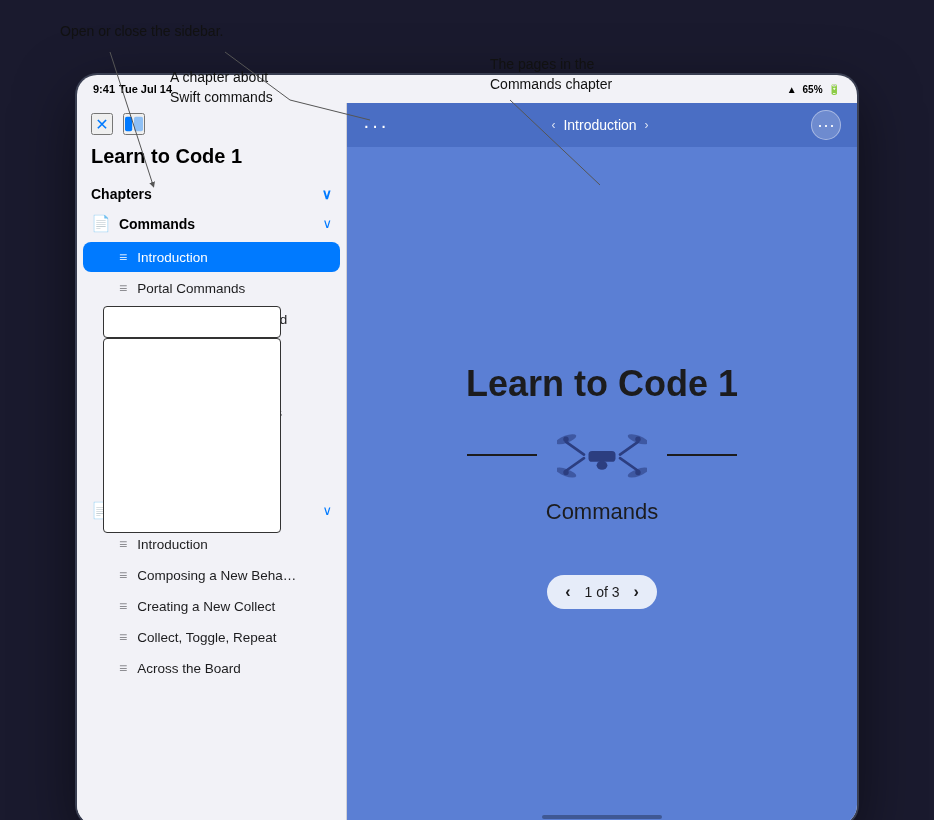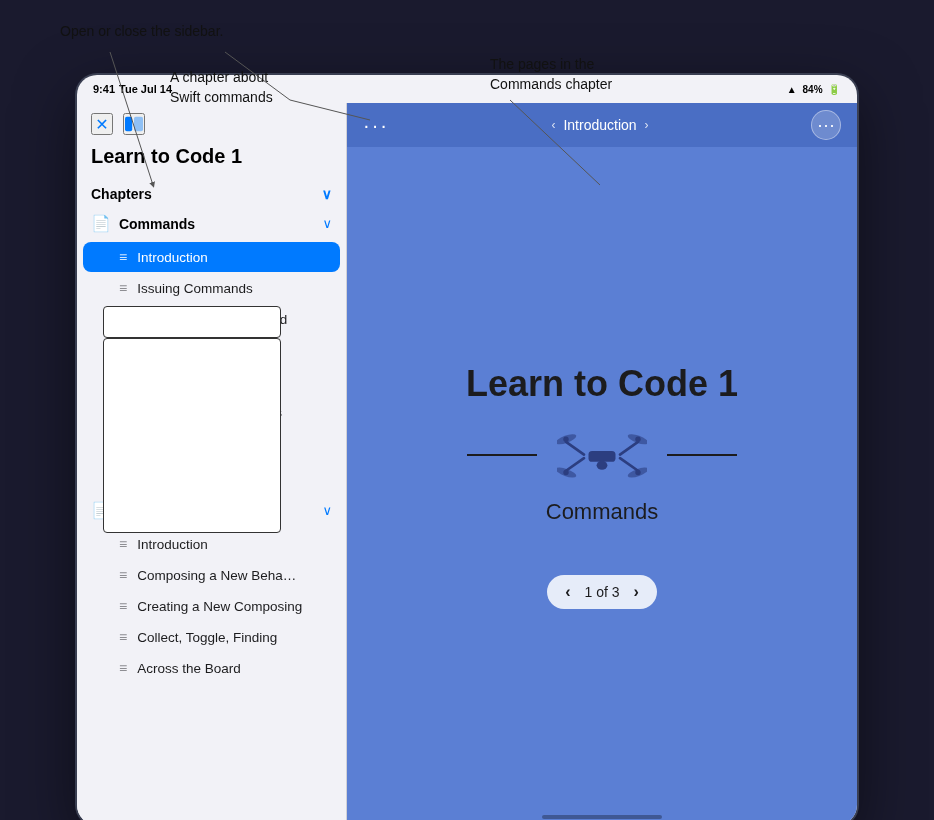"84%" span { text: 84% -> 65% }
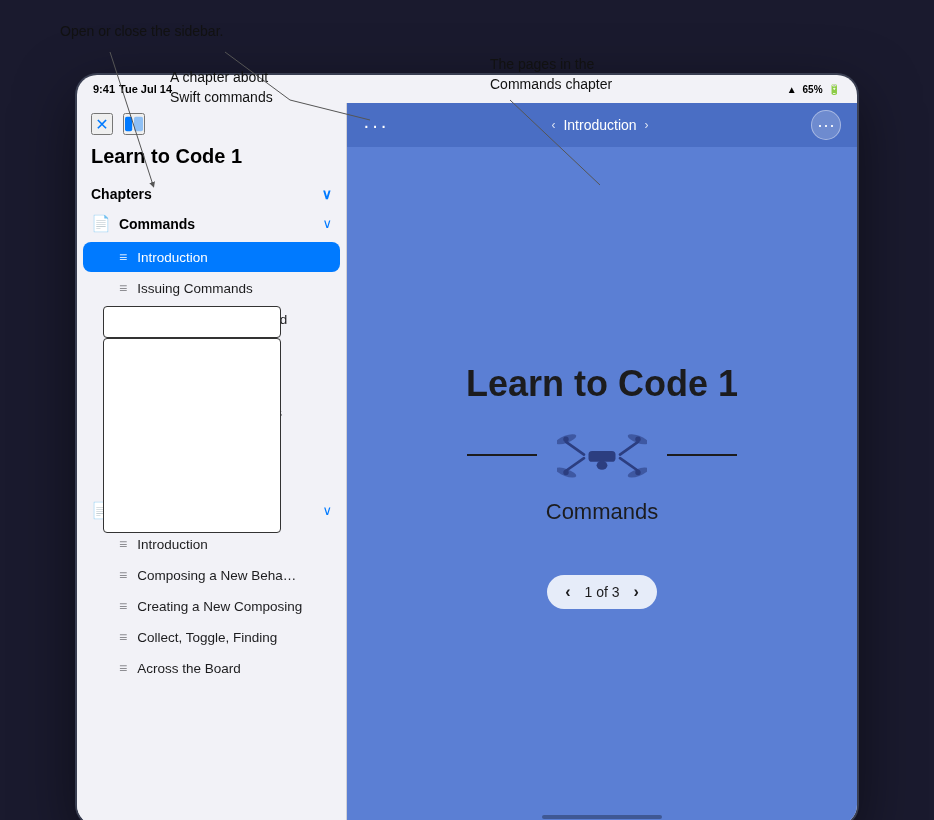"Issuing Commands" span.item-label { text: Issuing -> Portal }
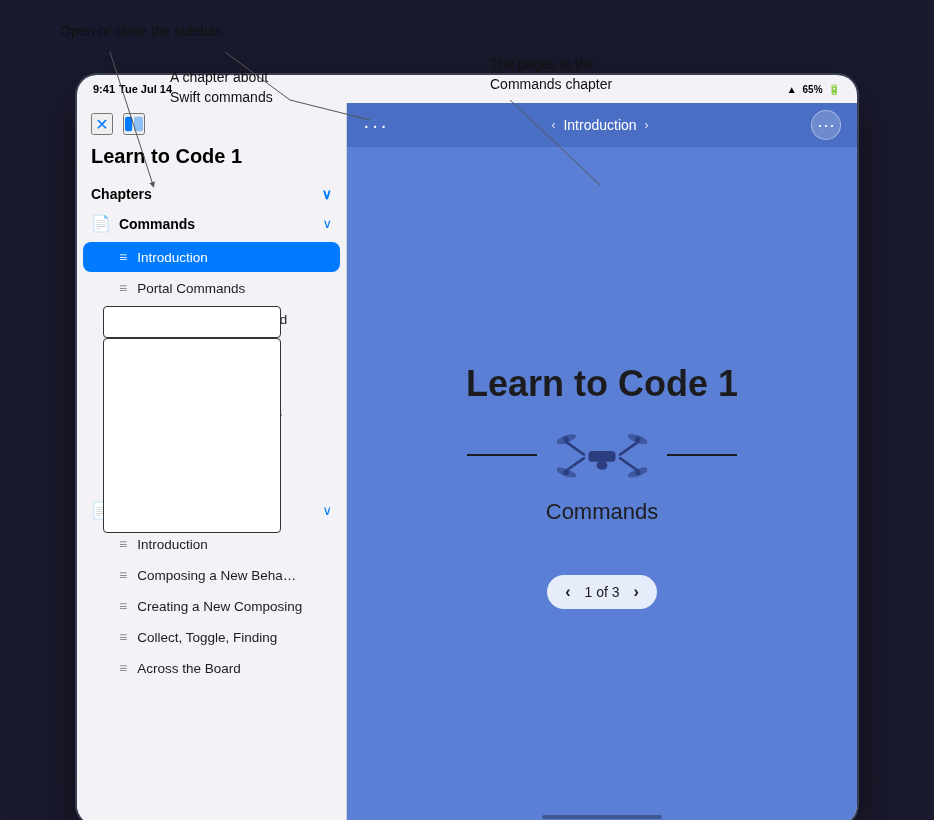"Creating a New Composing" span.item-label { text: Composing -> Collect }
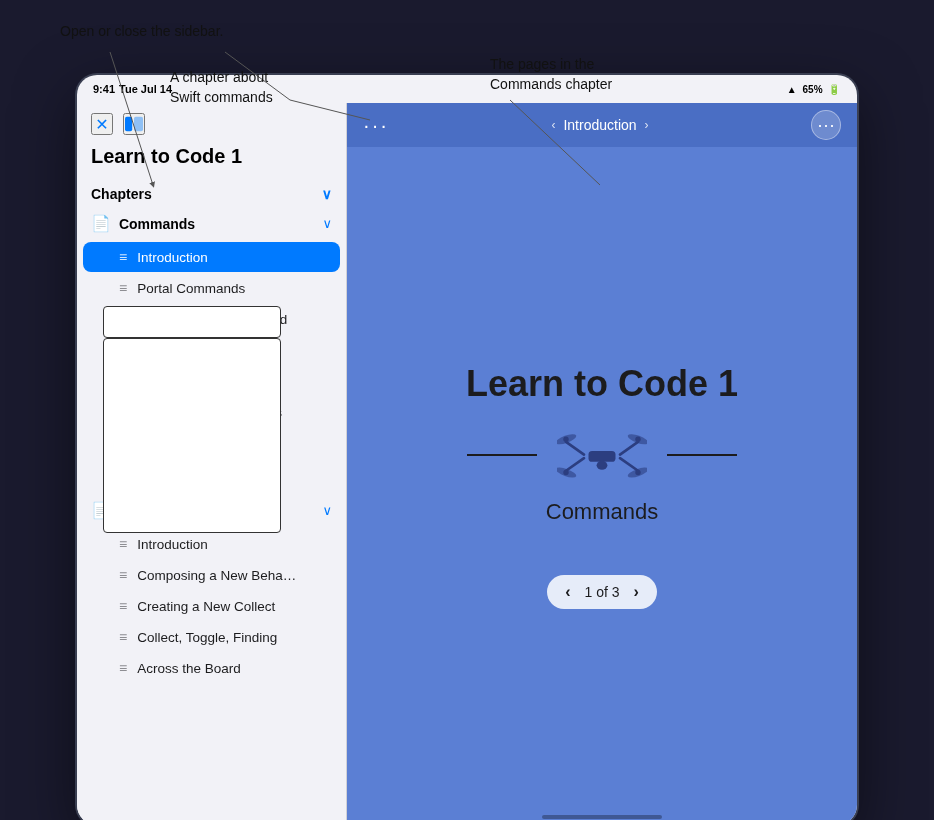"Collect, Toggle, Finding" span.item-label { text: Finding -> Repeat }
